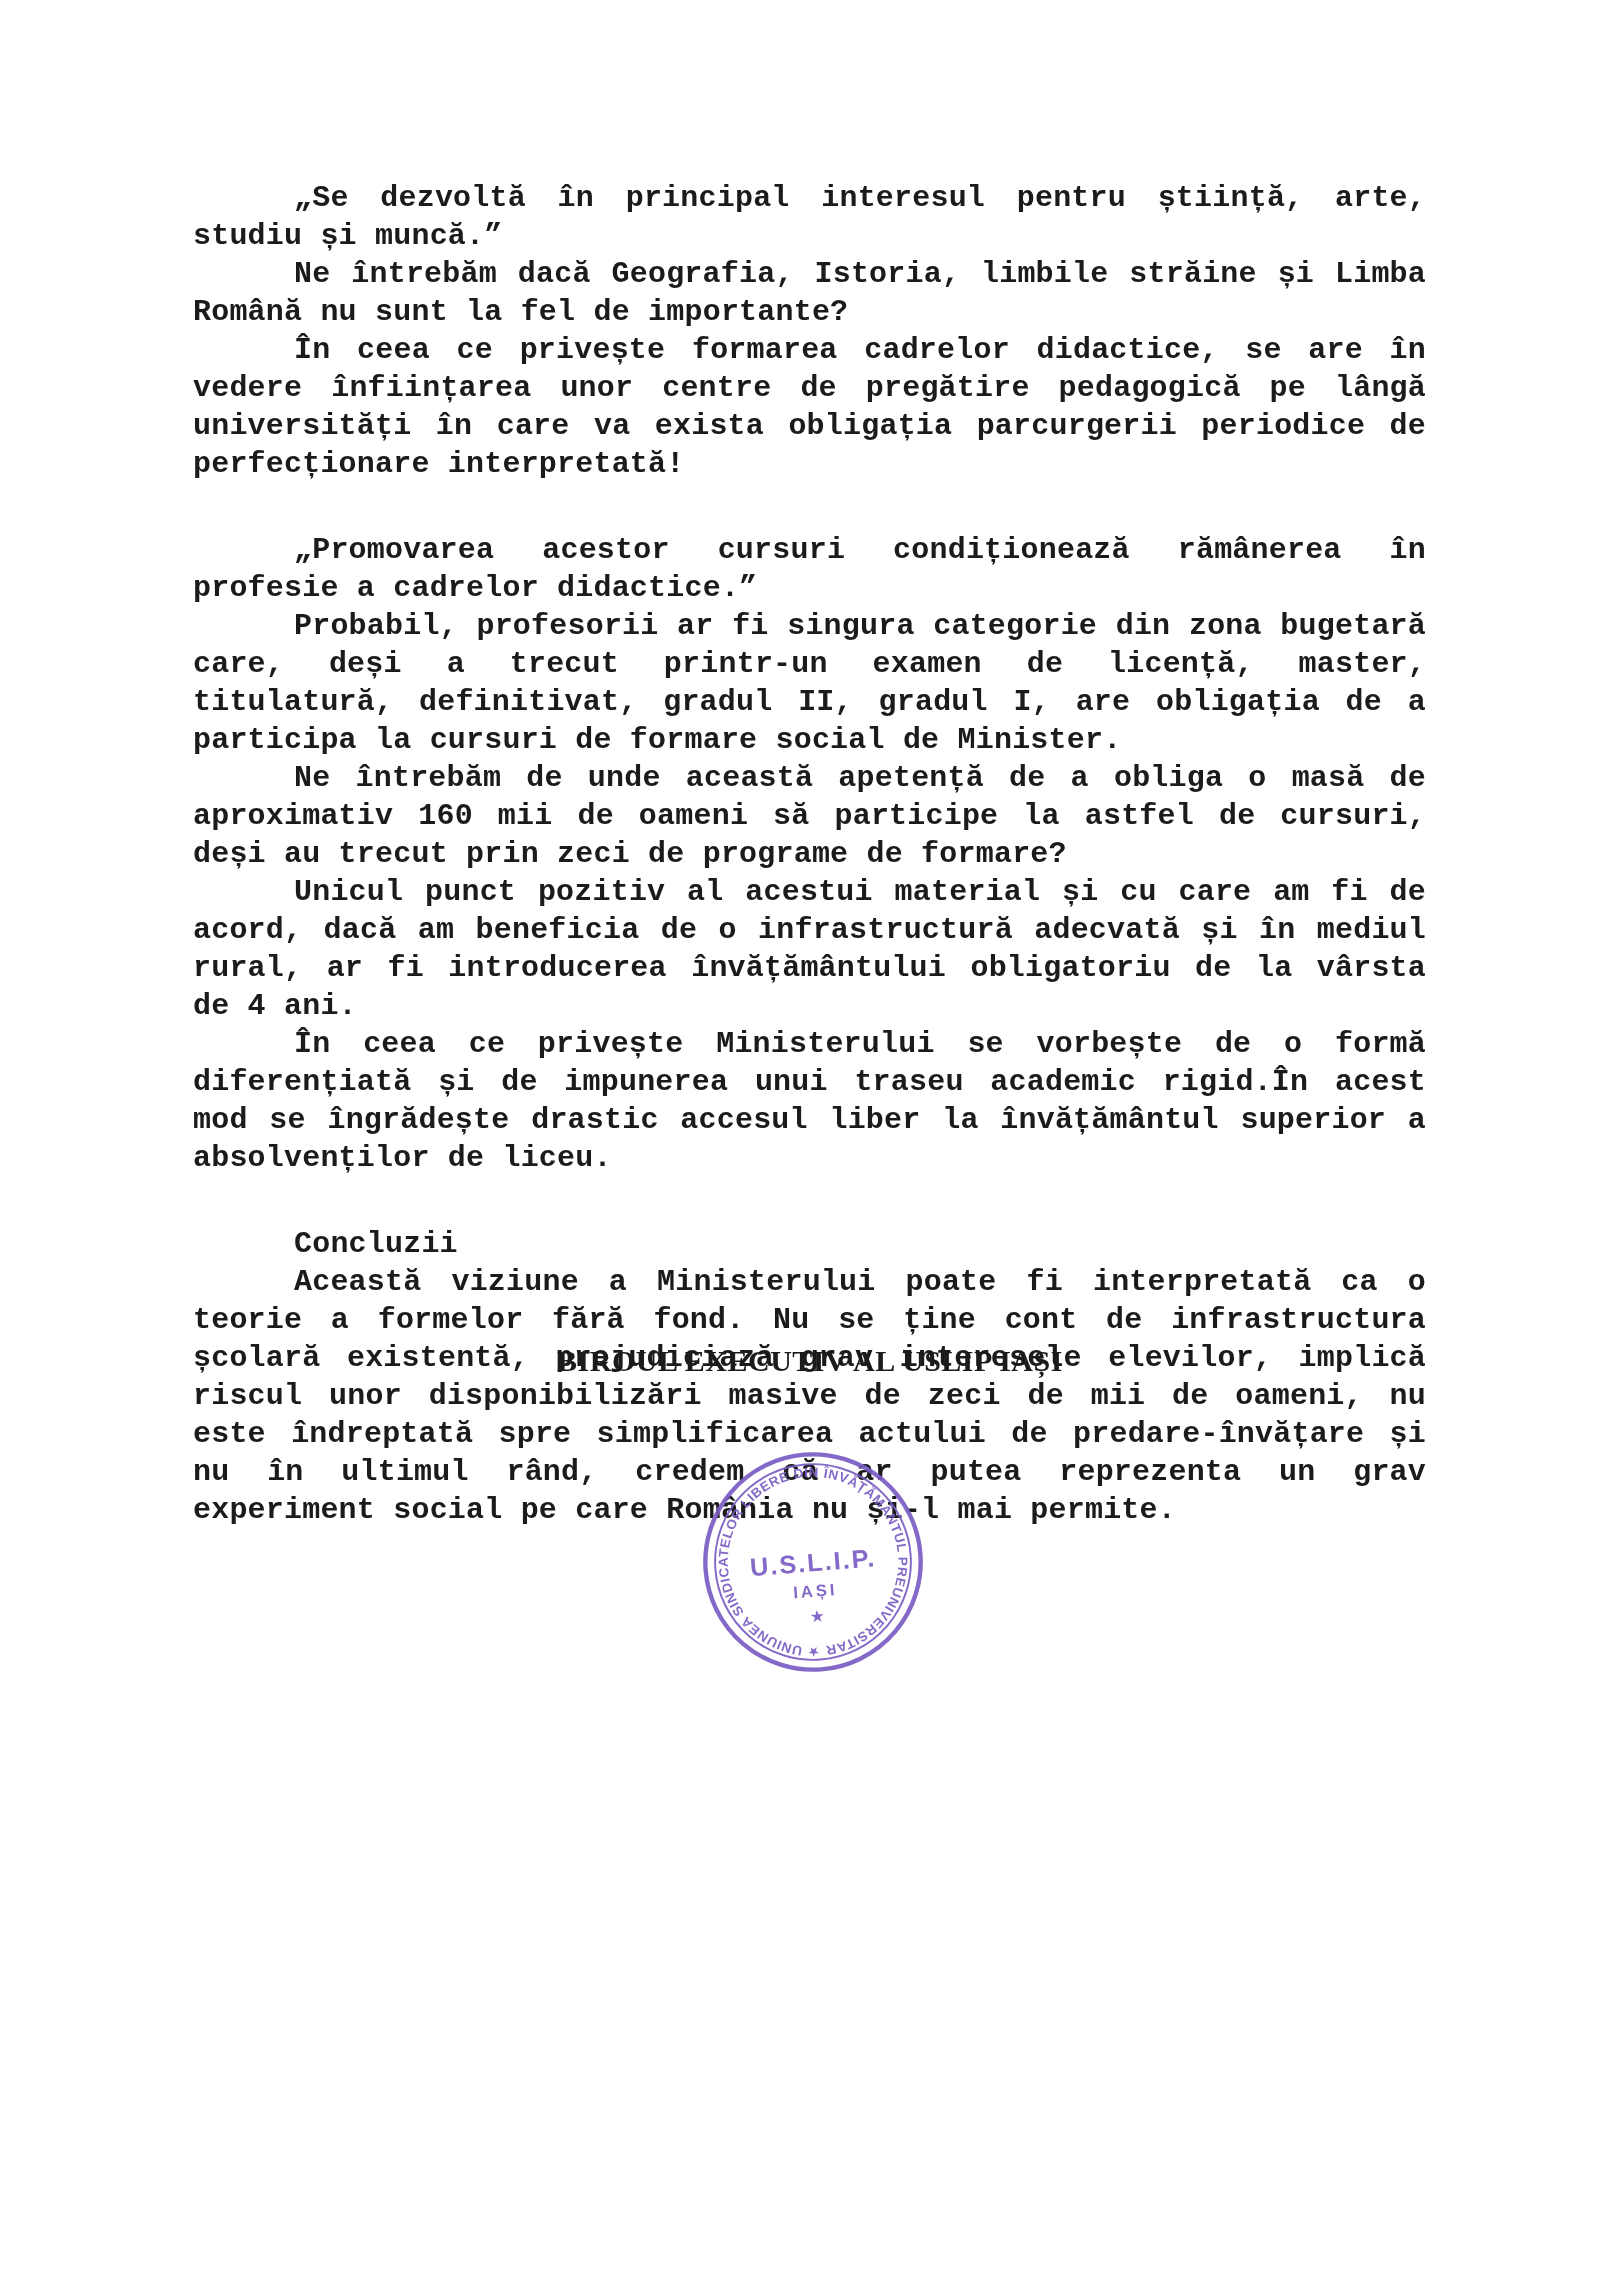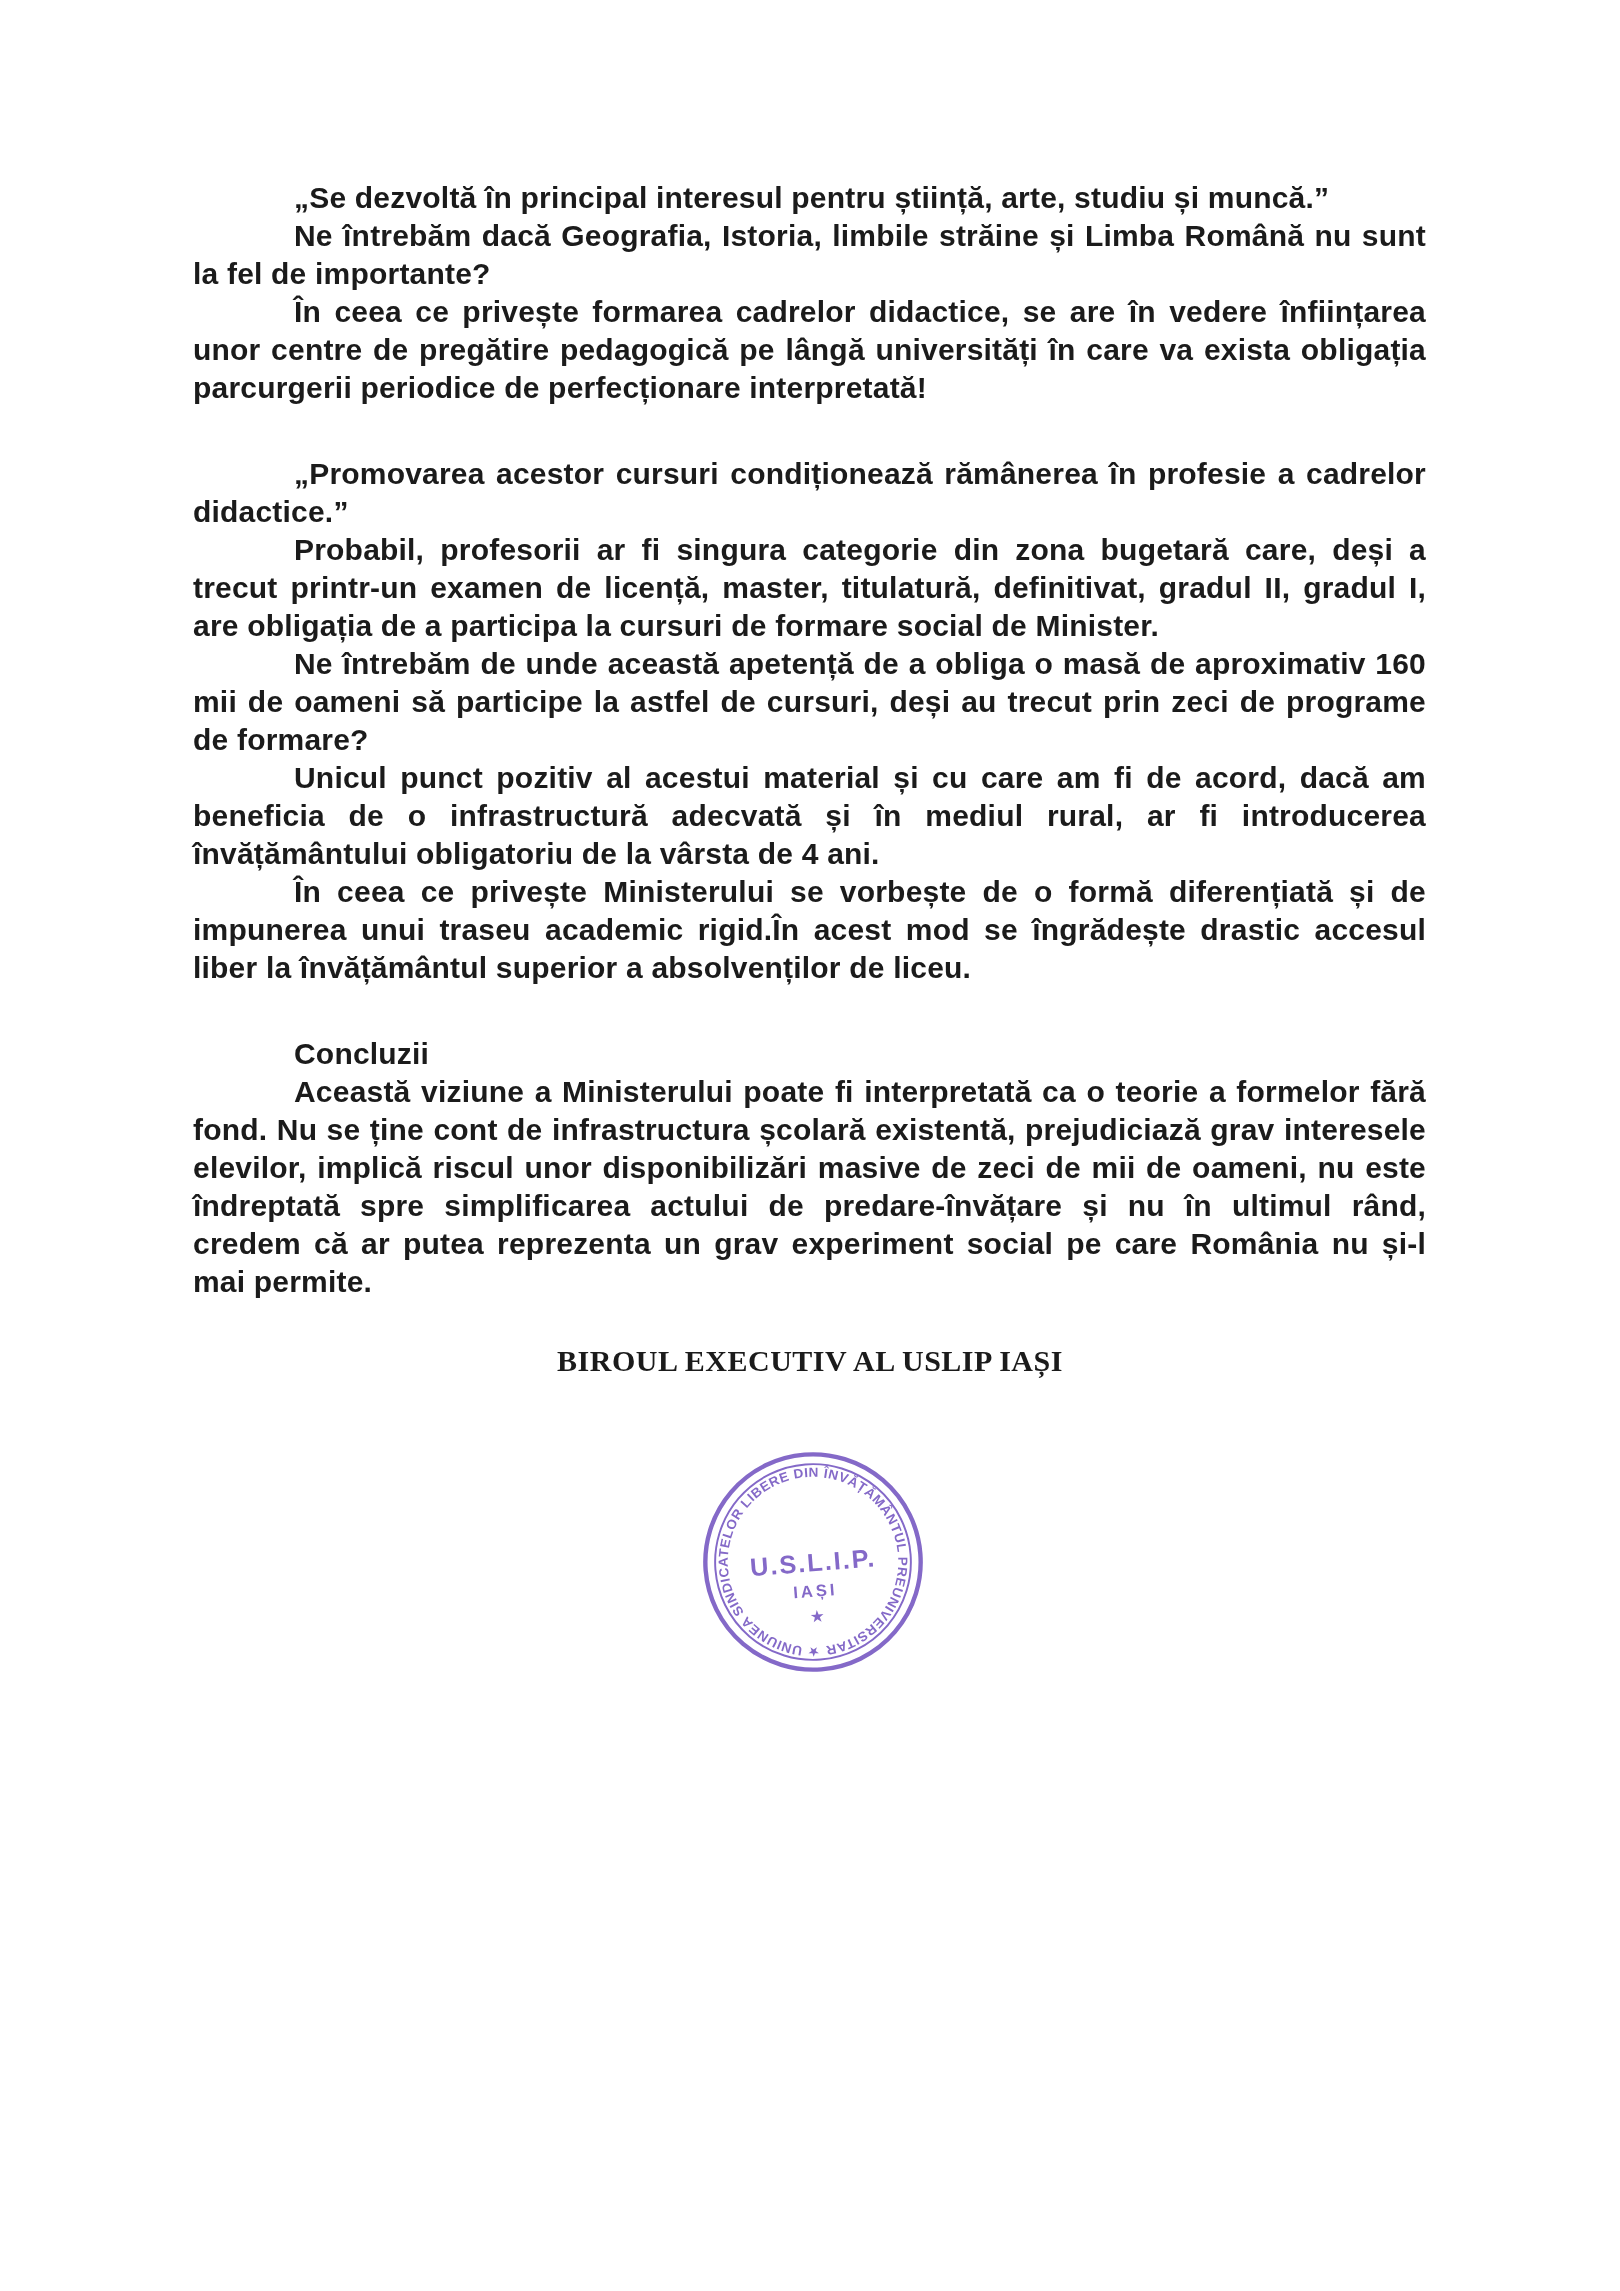"„Se dezvoltă în principal interesul" .body-text p { font-family: Liberation Sans, sans-serif -> Liberation Mono, monospace }
